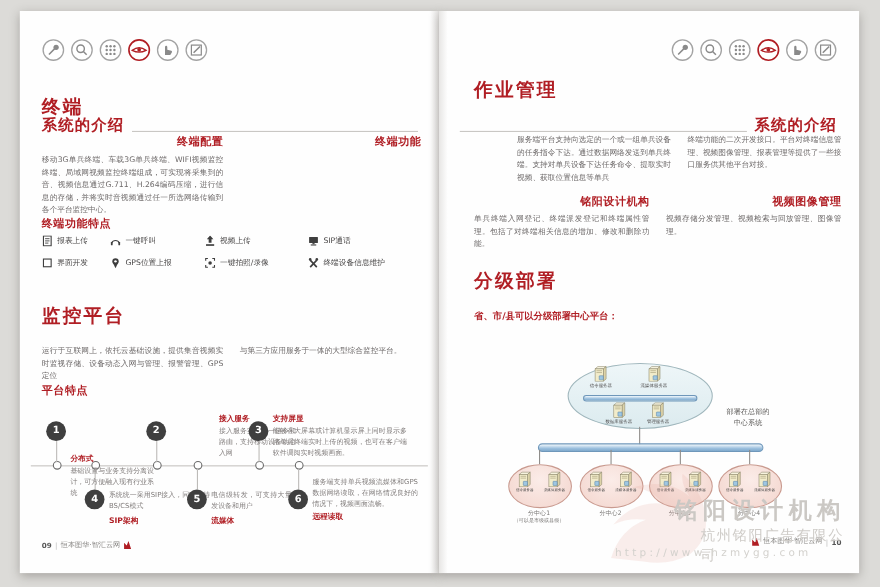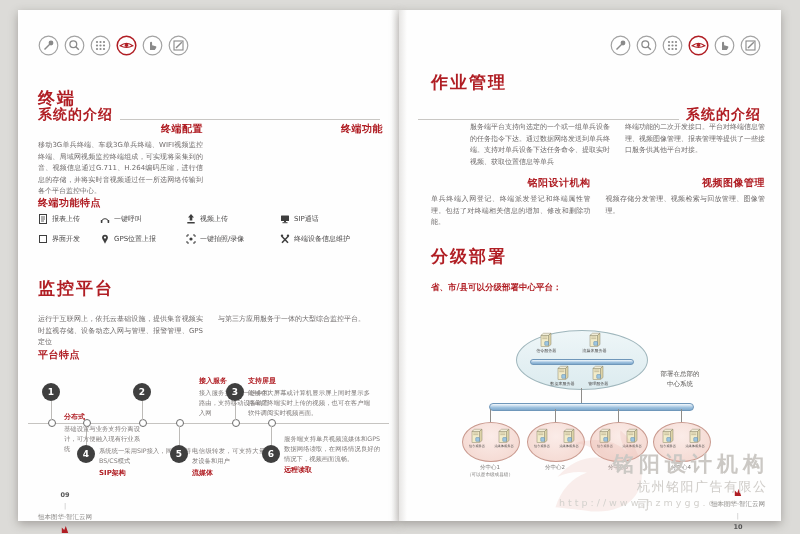"09" .footer { align-items: center -> flex-end; flex-direction: column -> none }
